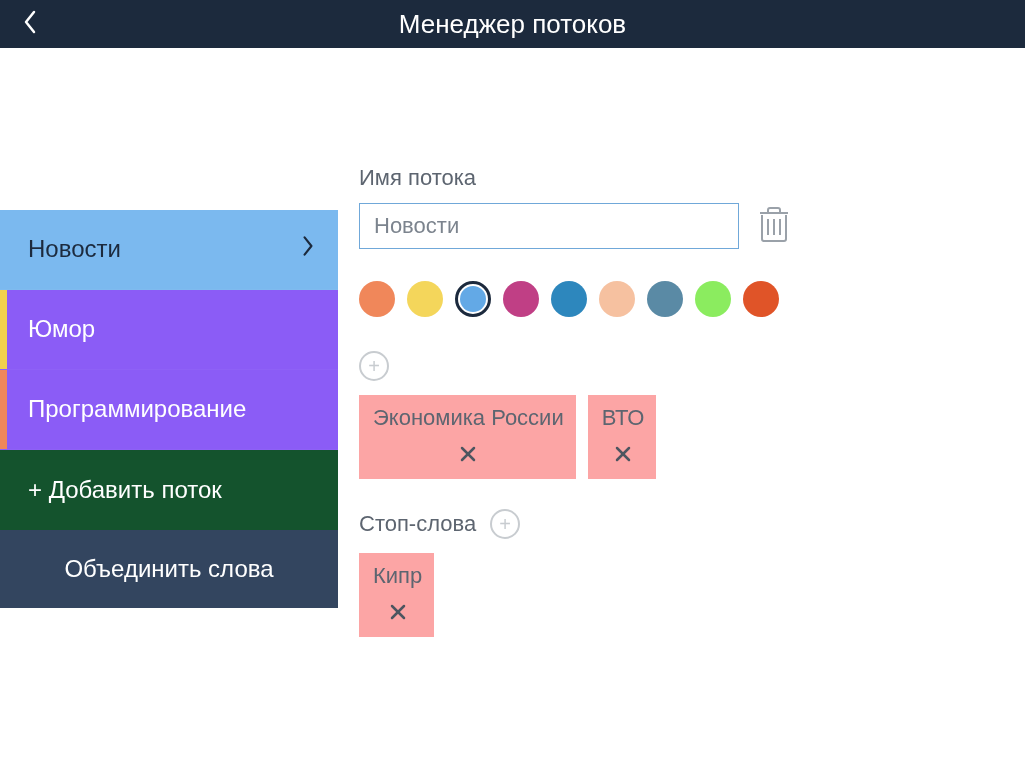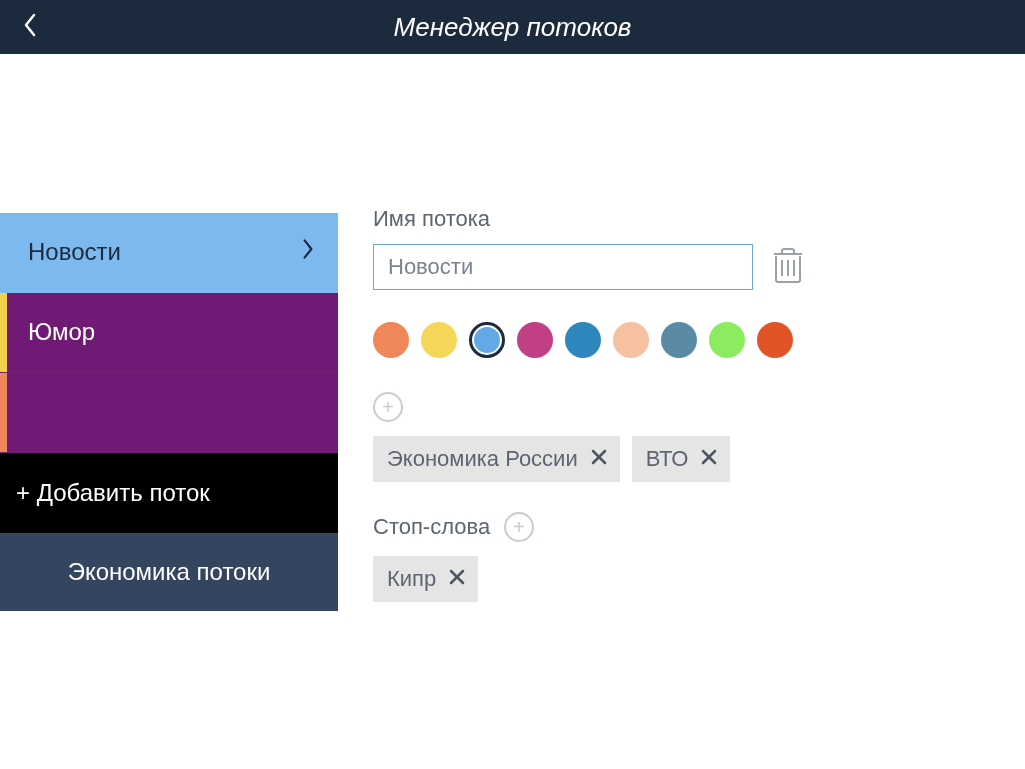"Менеджер потоков" .header { font-style: italic -> none; height: 54px -> 48px }
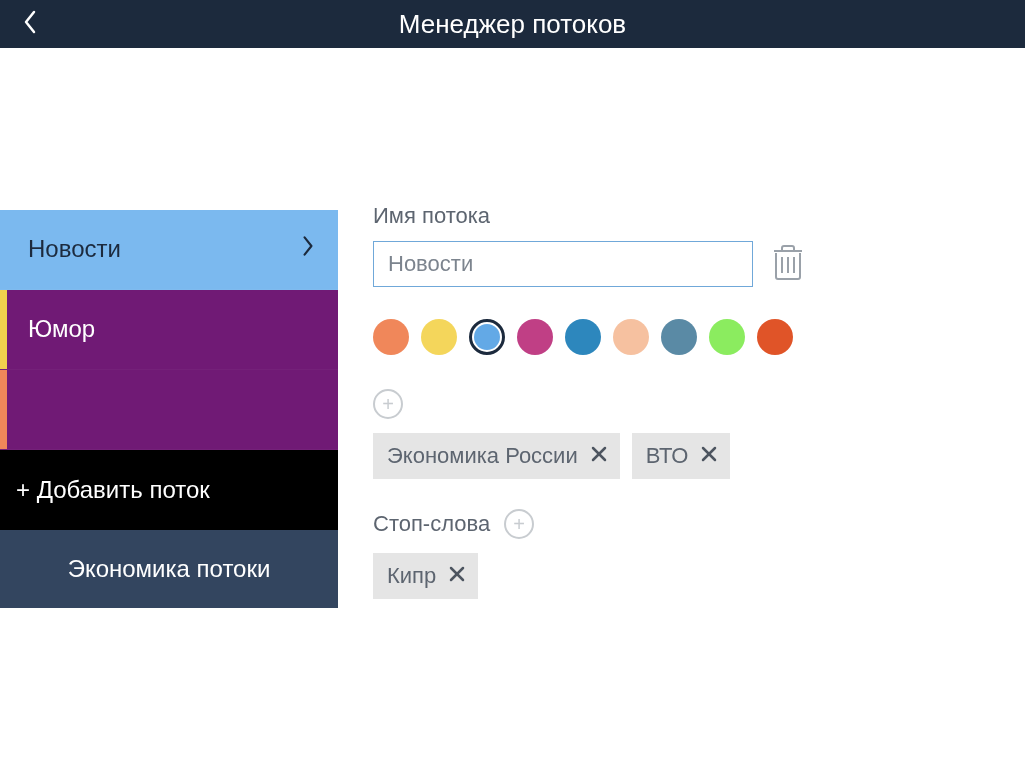"Имя потока" .main { padding: 34px 30px 20px 35px -> 34px 30px 20px 21px }
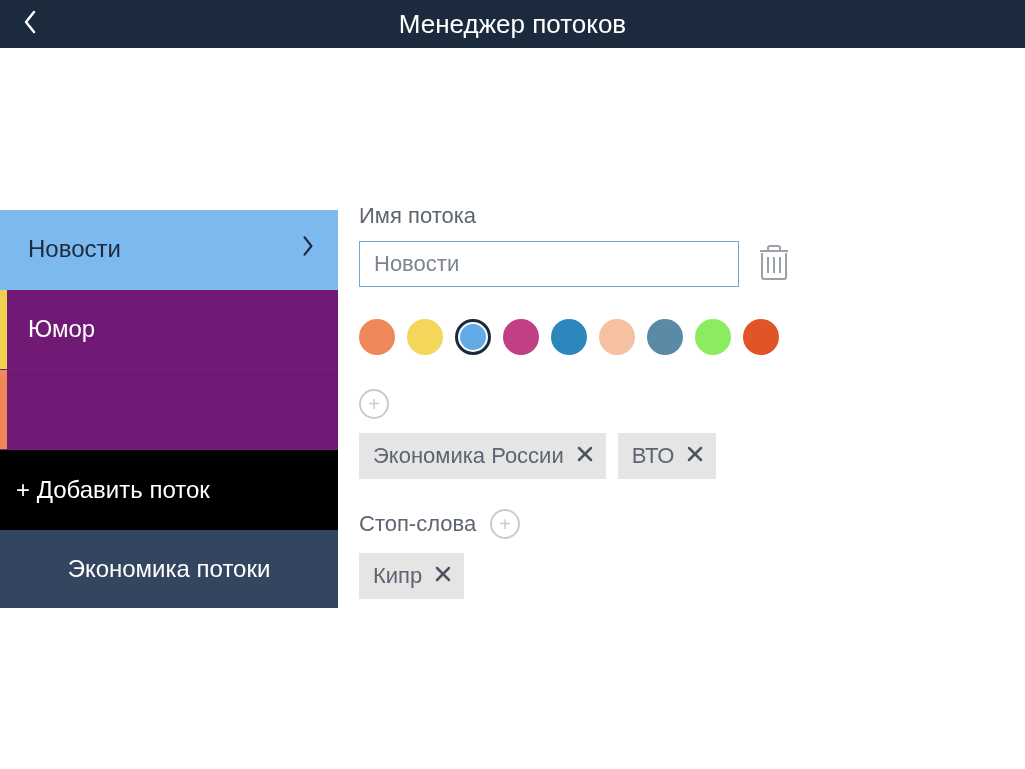"Юмор" .stream-item { background: #701a75 -> #8b5cf6 }
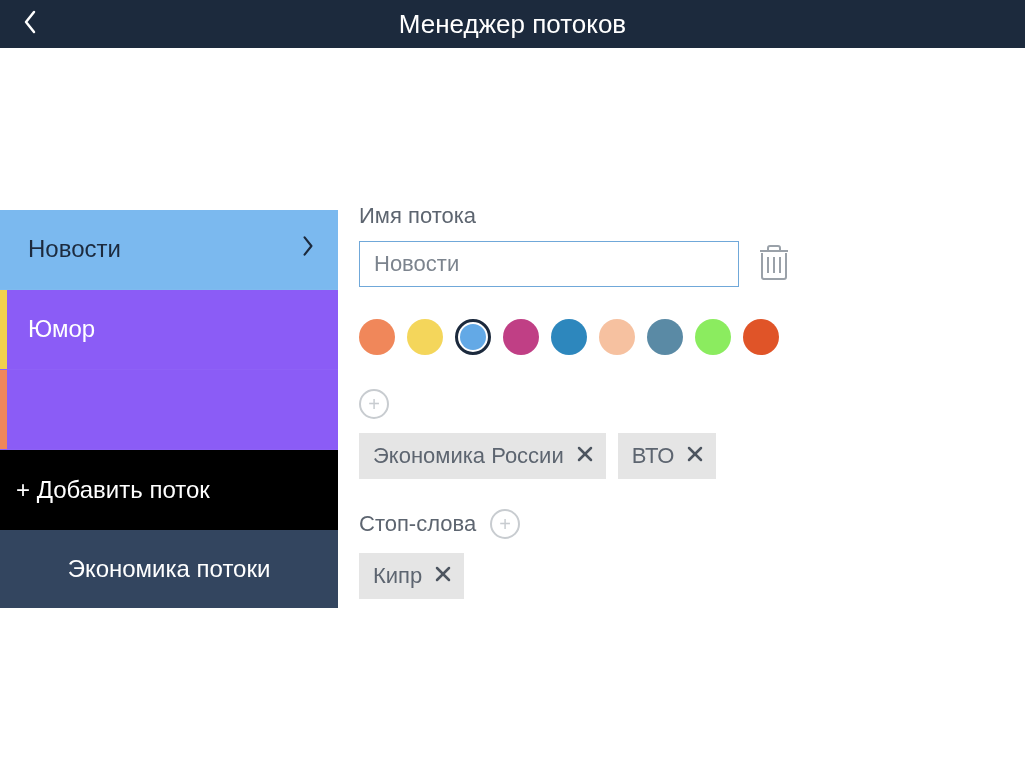"Программирование" span.label { html: none -> <span>Программирование</span> }
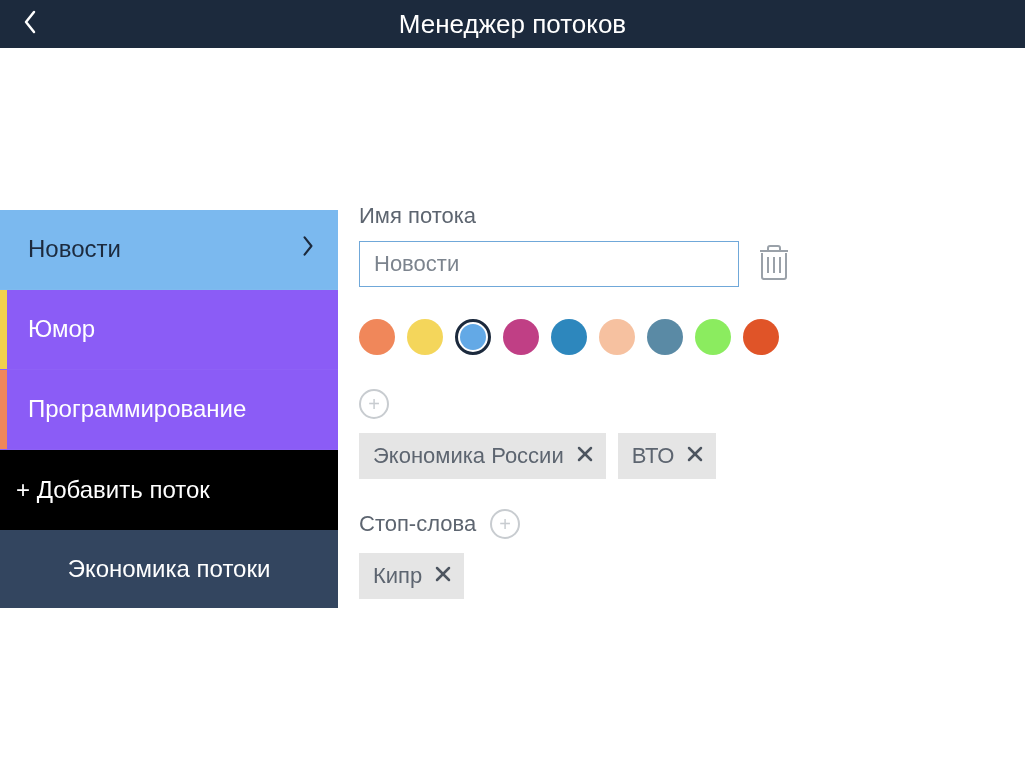"Экономика России" .tag { background: #e5e5e5 -> #fca5a5; flex-direction: none -> column }
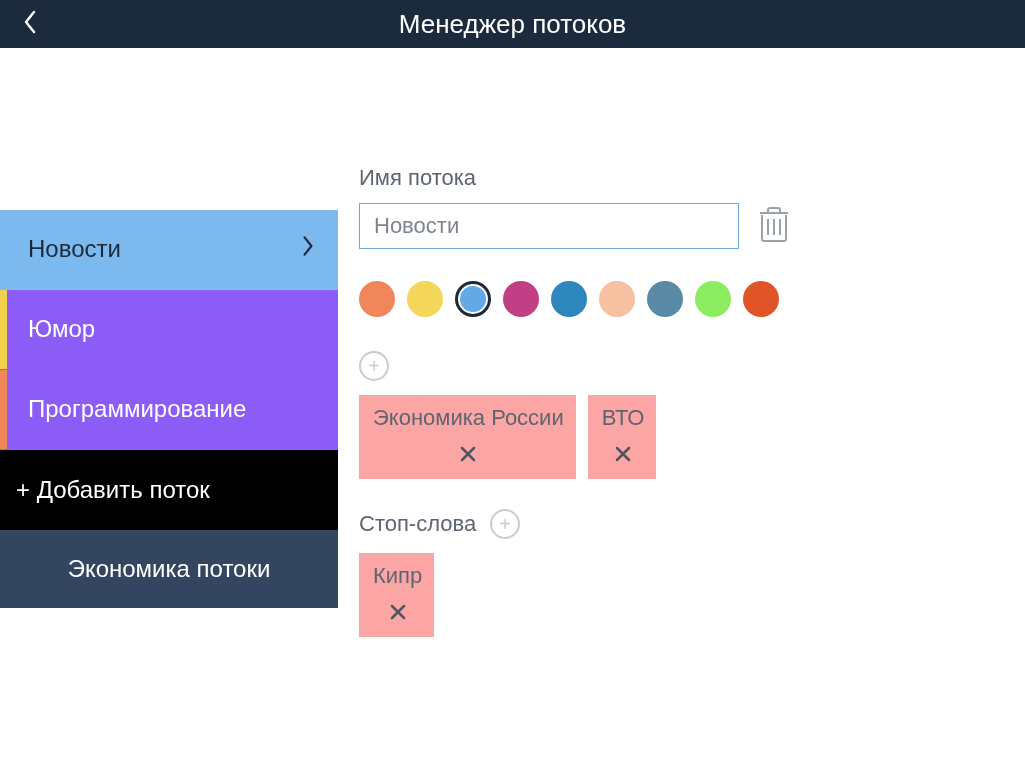"+ Добавить поток" .sidebar-add { background: #000000 -> #14532d; padding: 0 16px -> 0 28px }
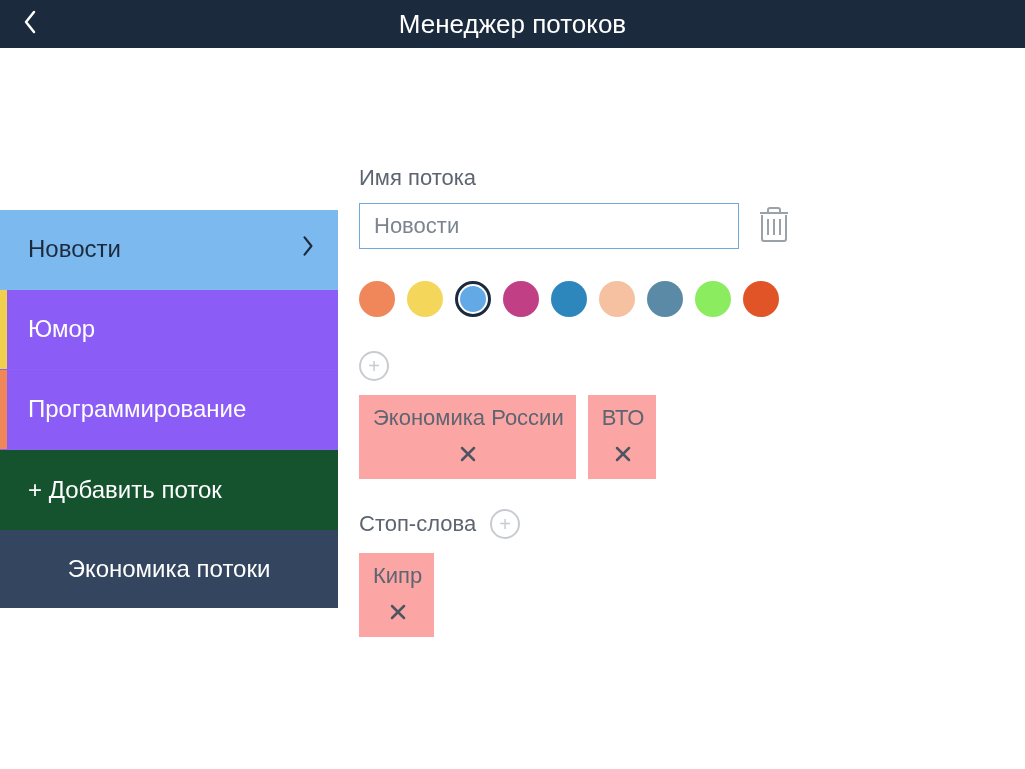"Экономика потоки" span { text: Экономика потоки -> Объединить слова }
